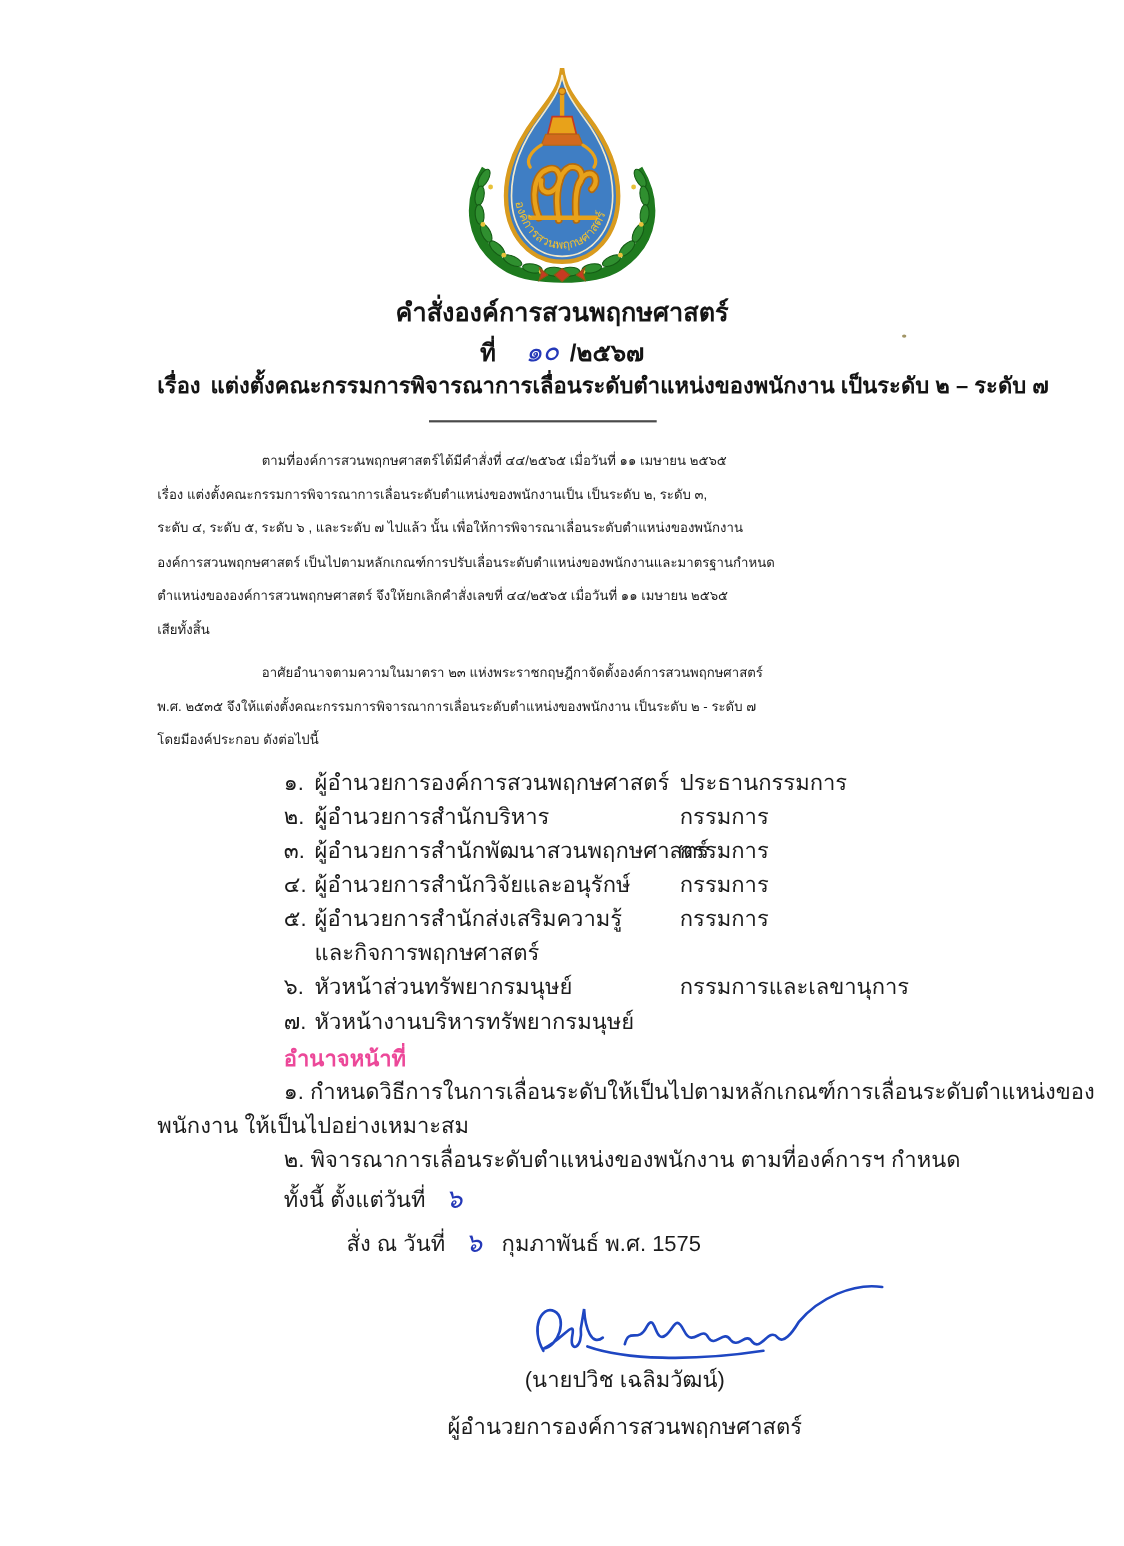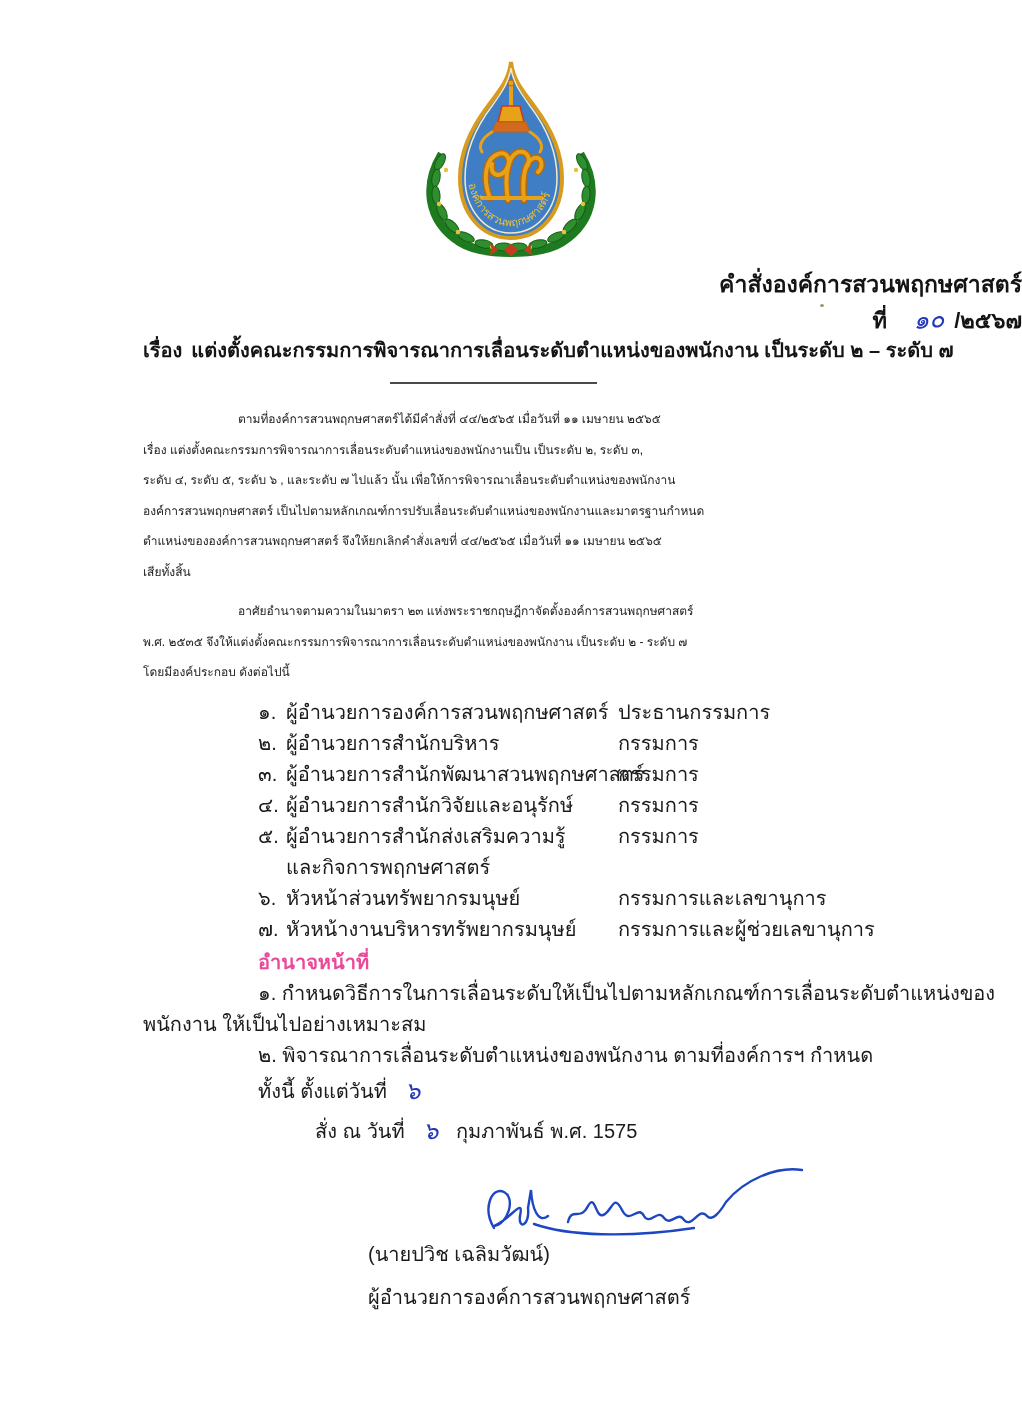"คำสั่งองค์การสวนพฤกษศาสตร์" .center { text-align: right -> center }
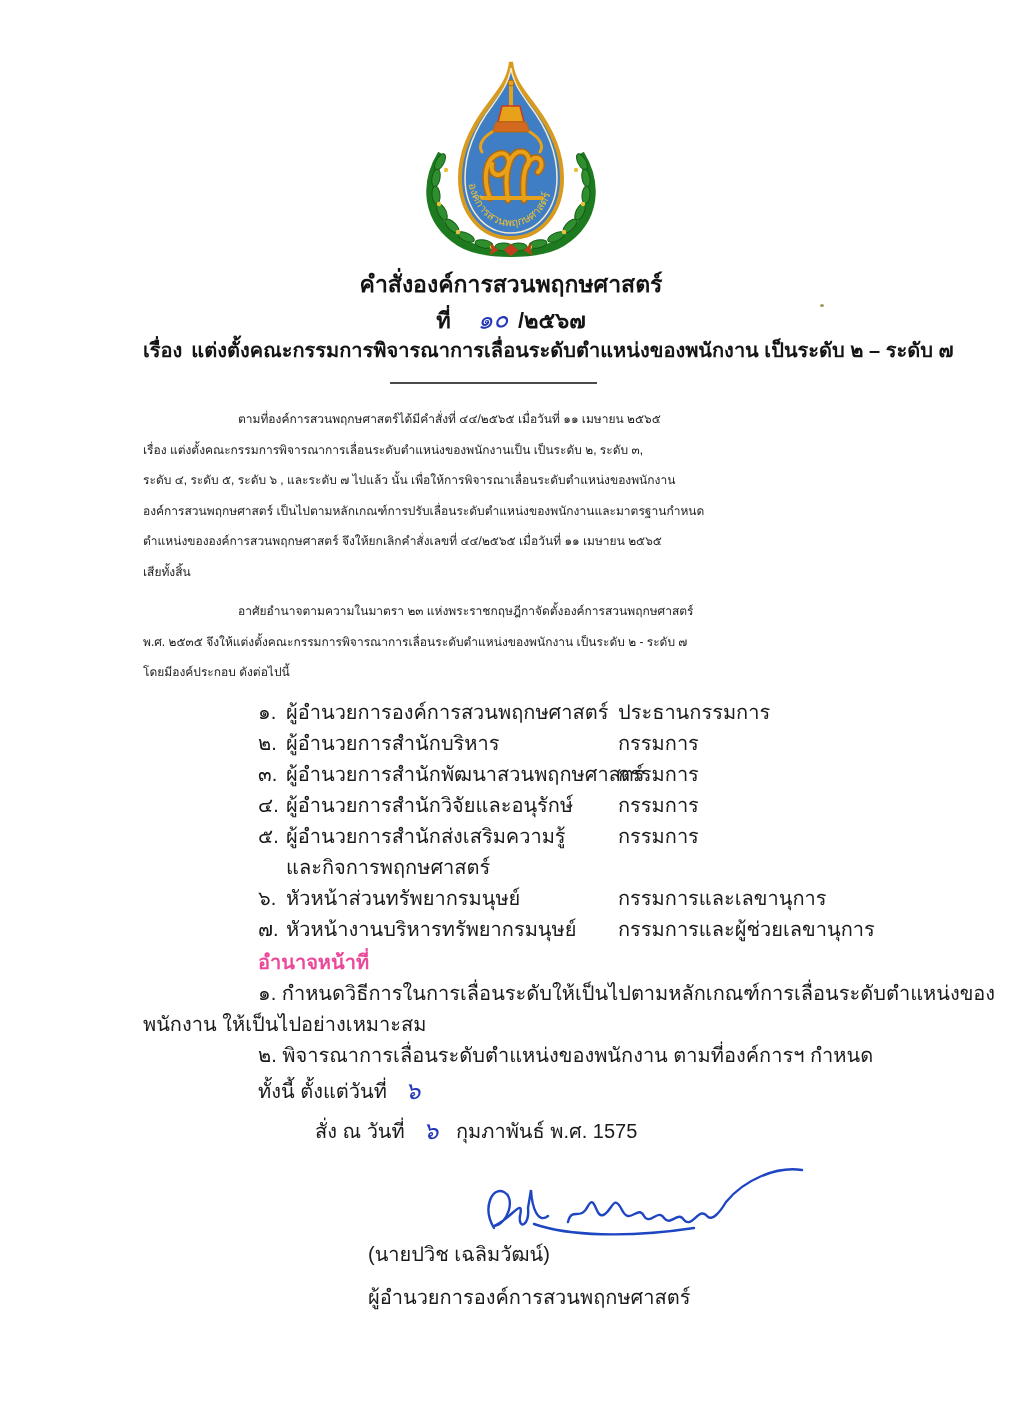"กรรมการและผู้ช่วยเลขานุการ" span.crole { html: <span>กรรมการและผู้ช่วยเลขานุการ</span> -> none }
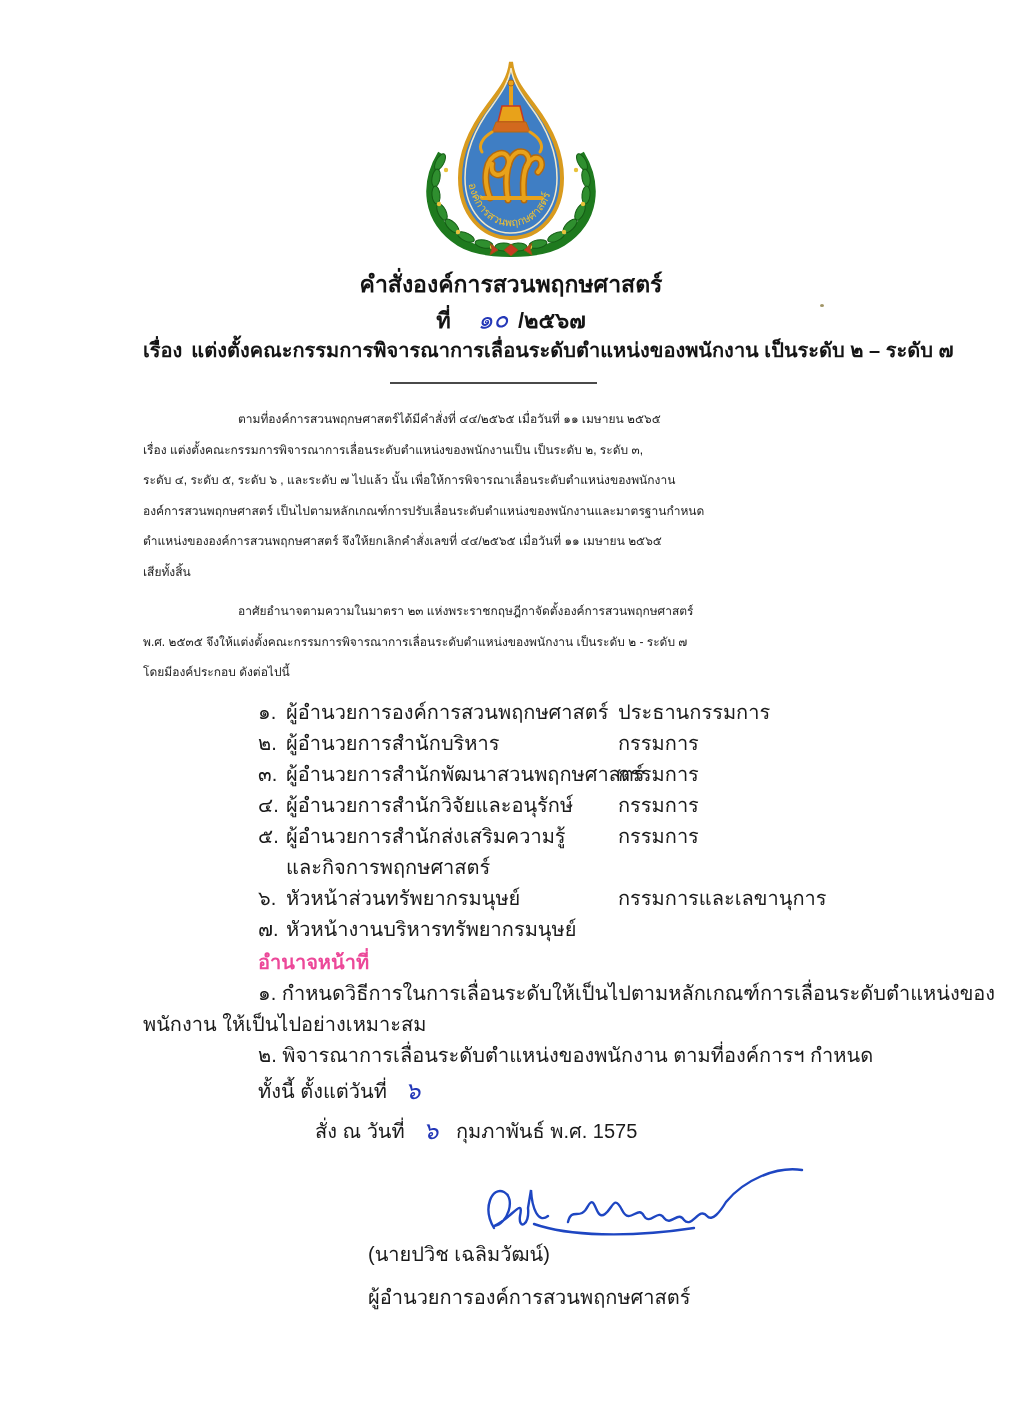"(นายปวิช เฉลิมวัฒน์)" .sig-block { text-align: none -> center }
